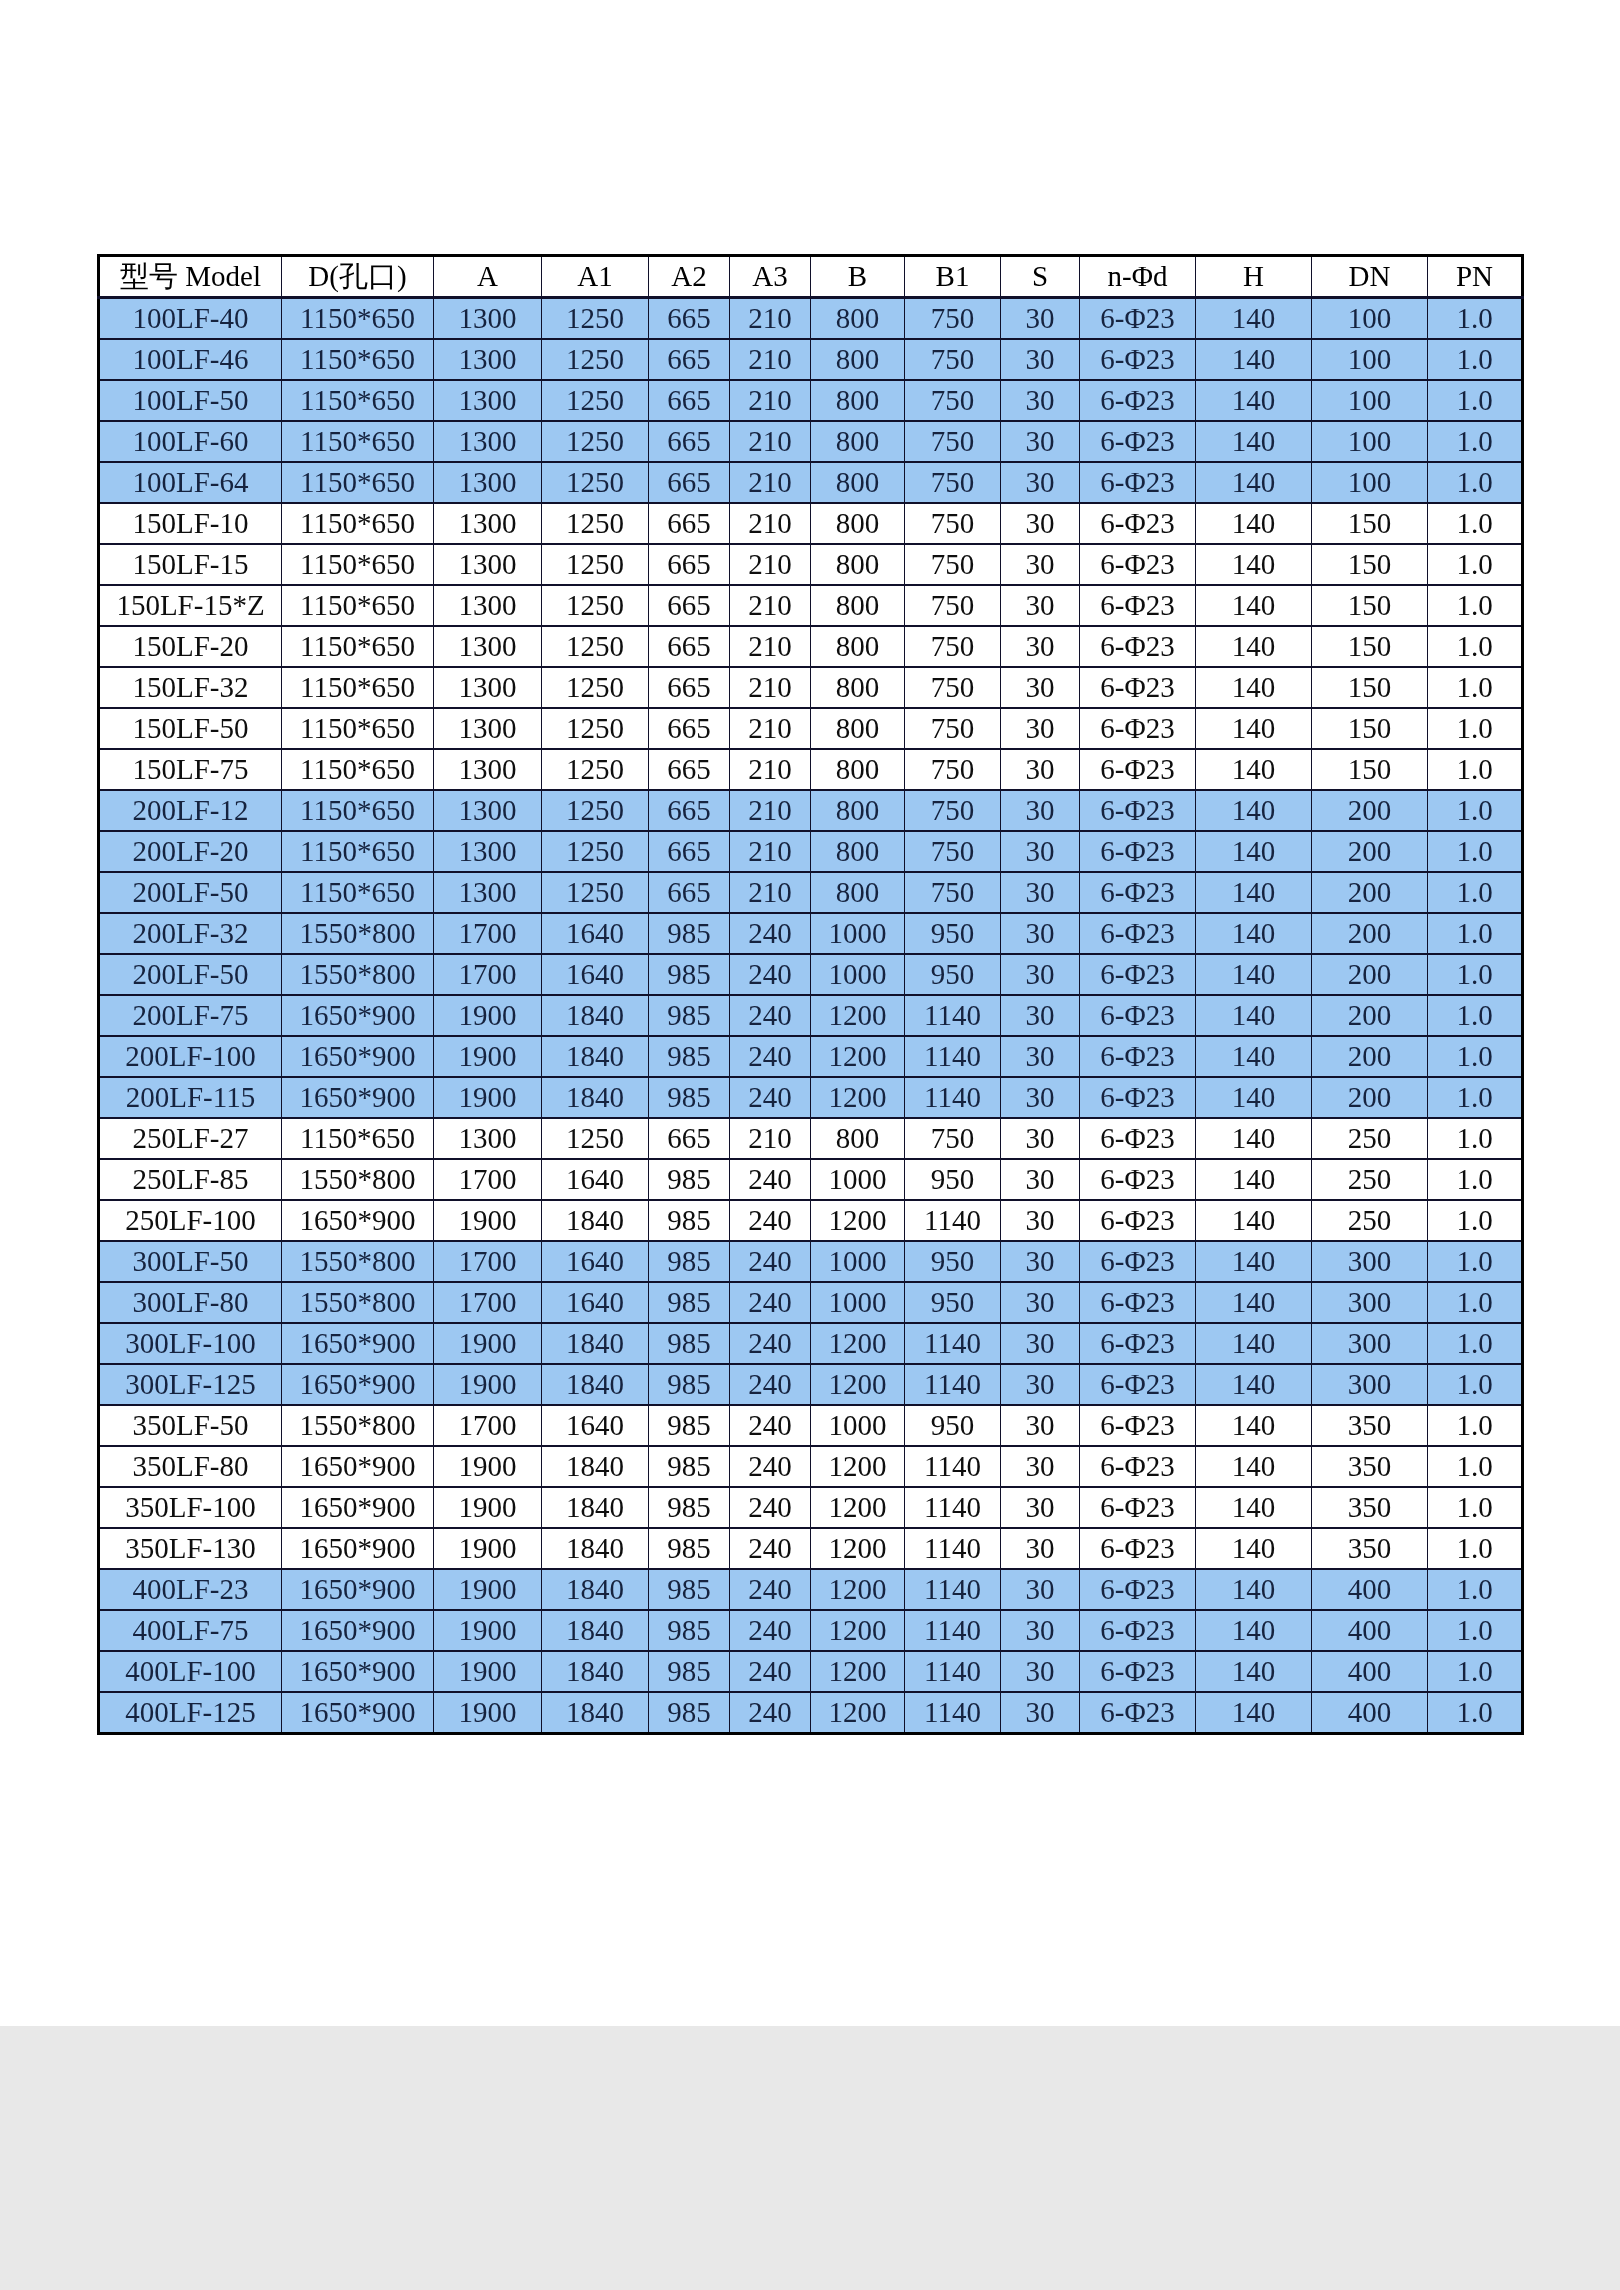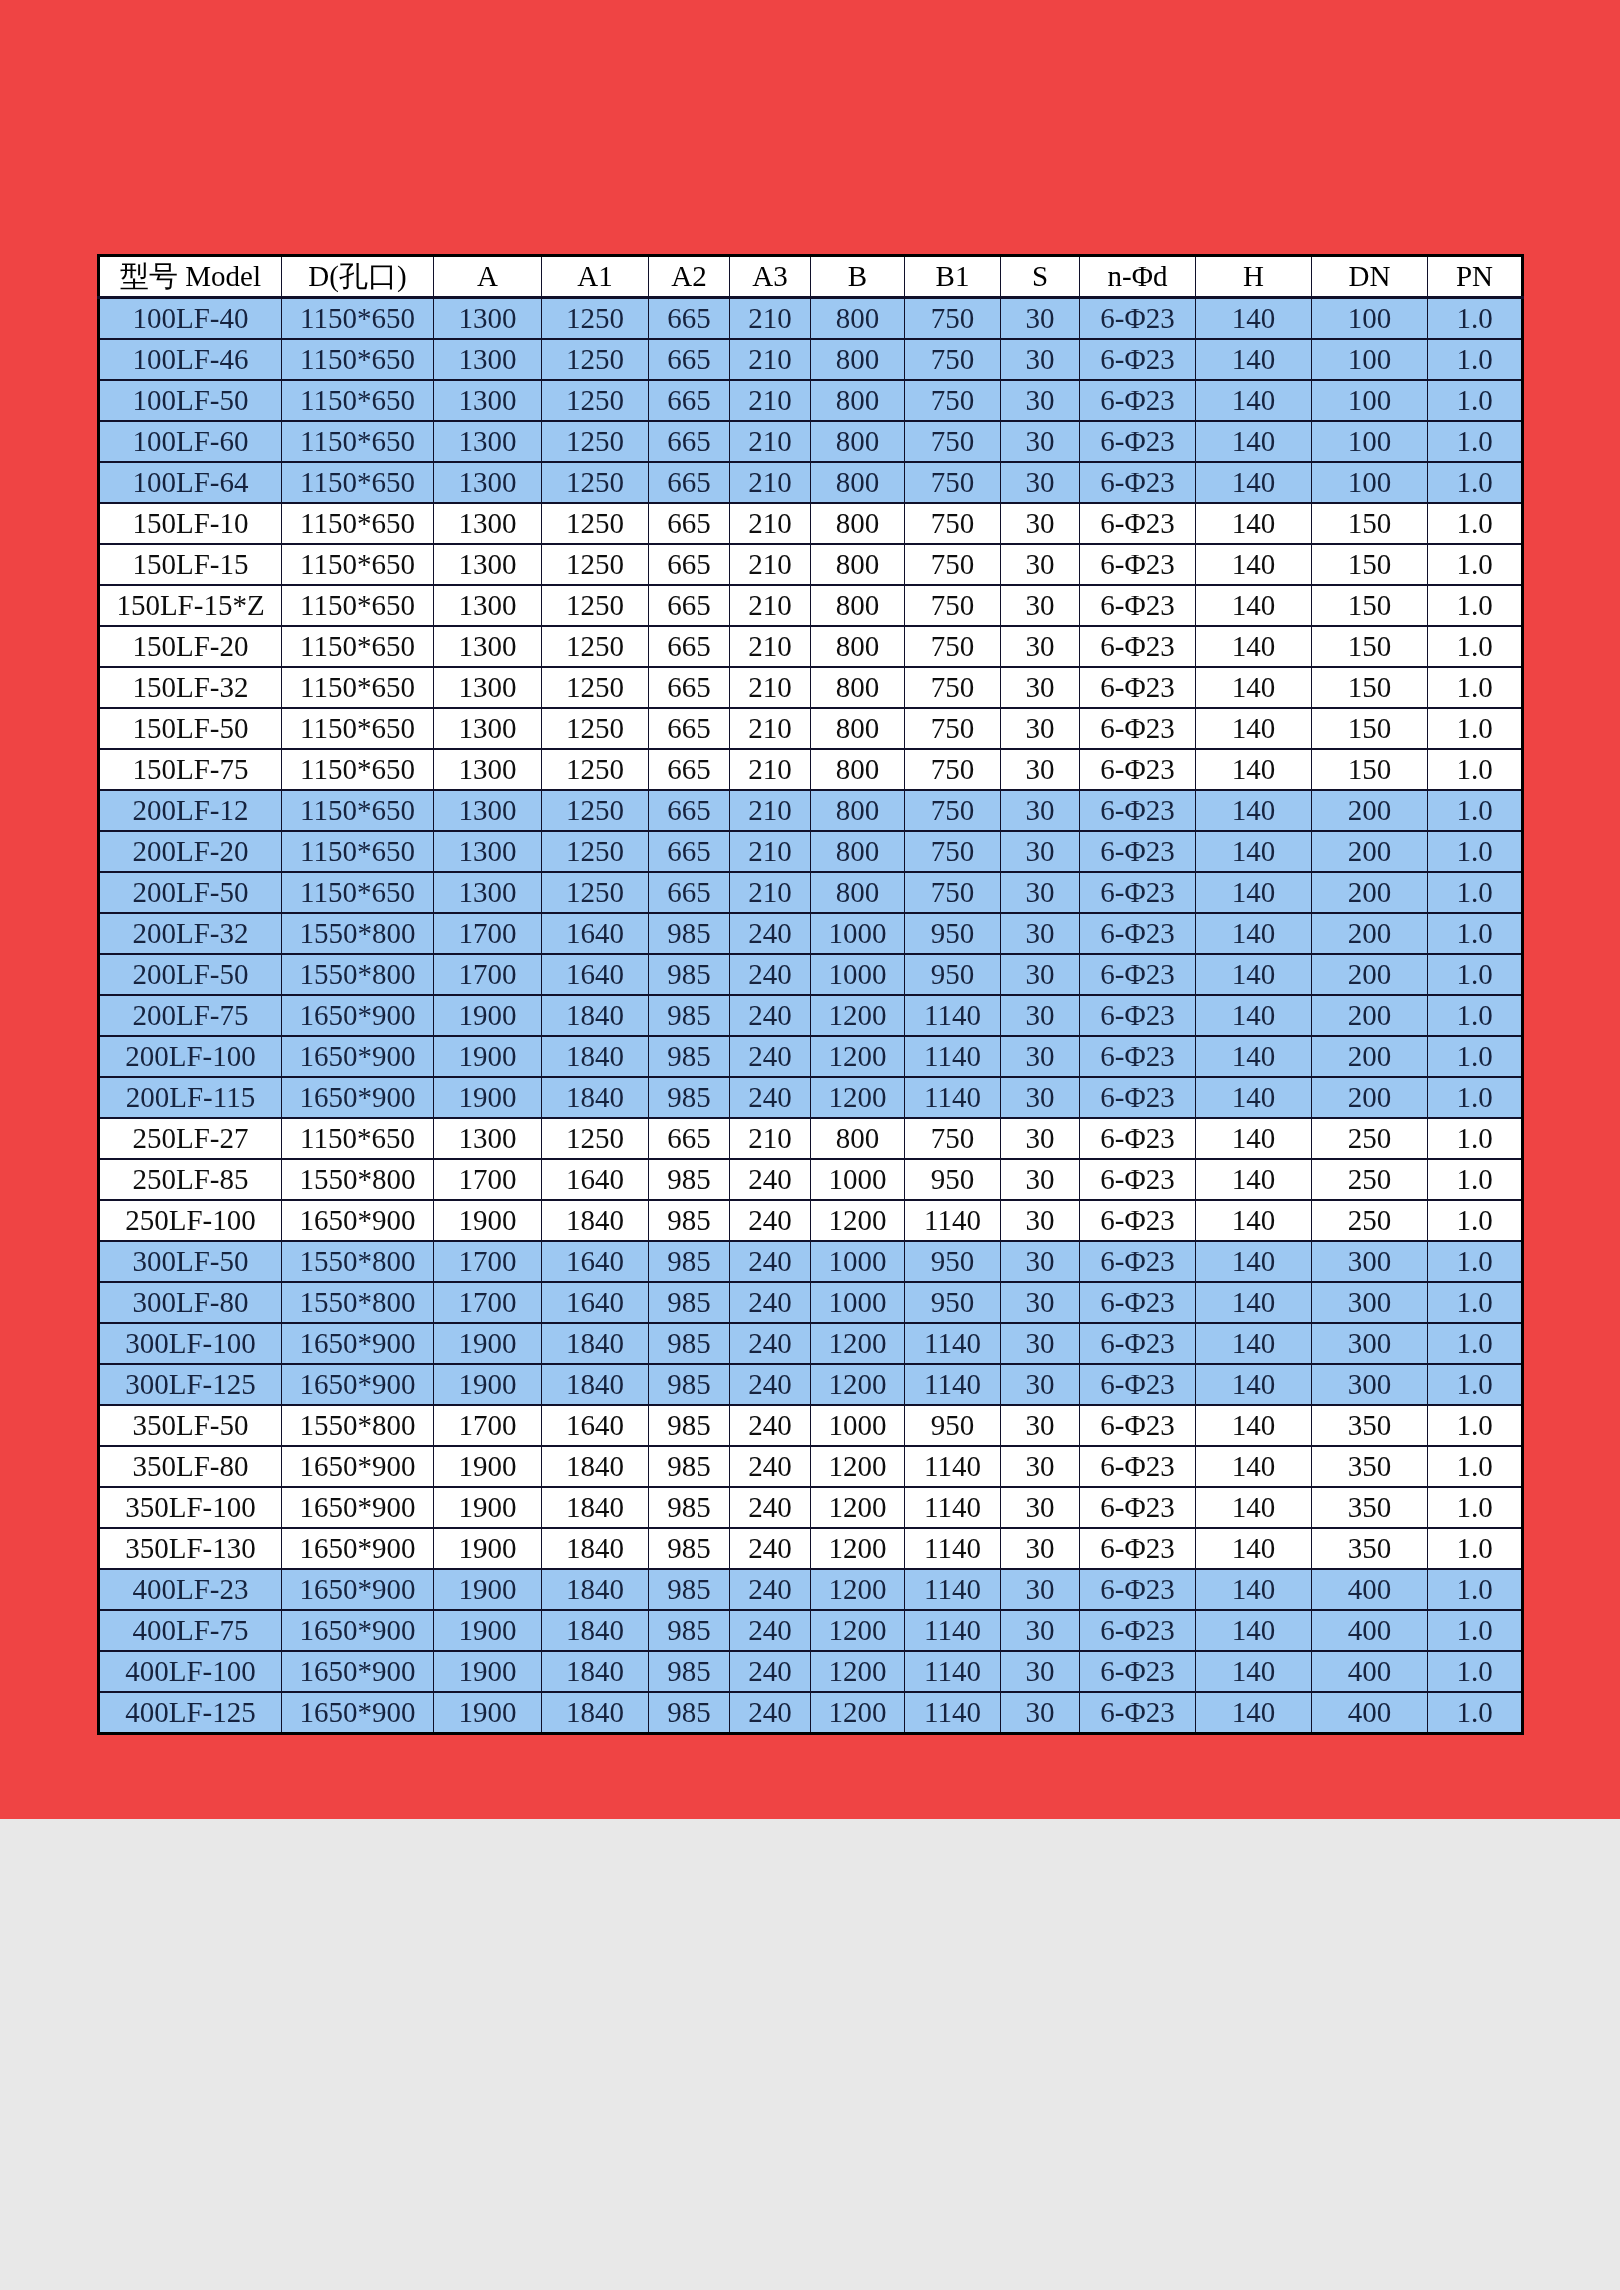"型号 Model" .page { background: #ef4444 -> #ffffff; height: 1819px -> 2026px }
